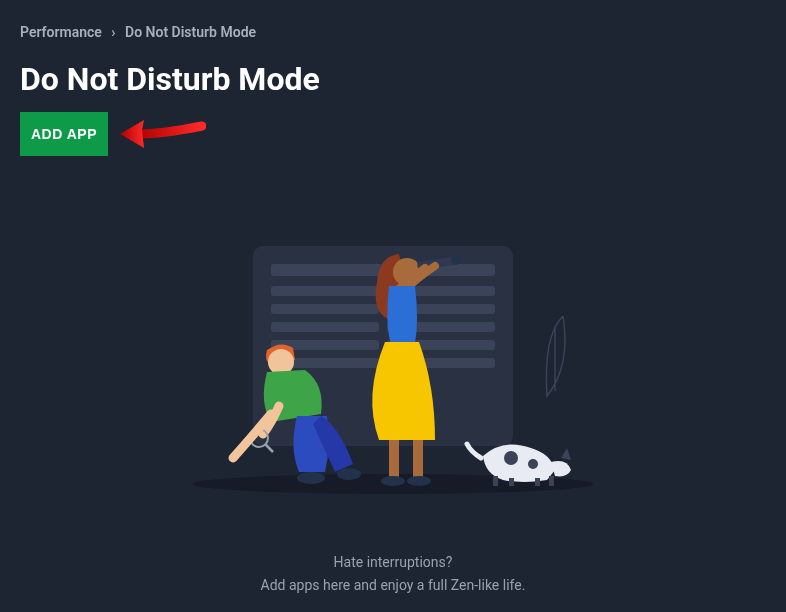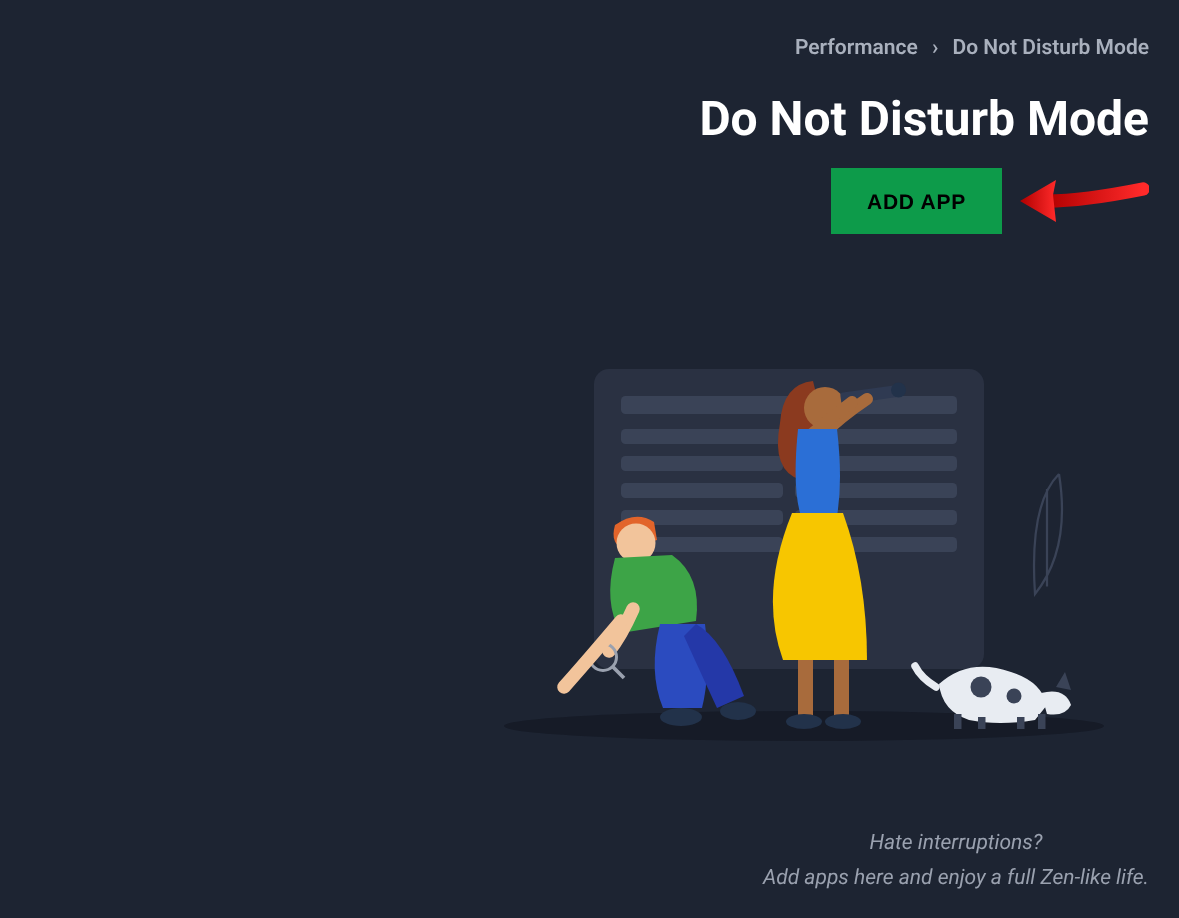"Performance › Do Not Disturb" .page { align-items: flex-end -> none }
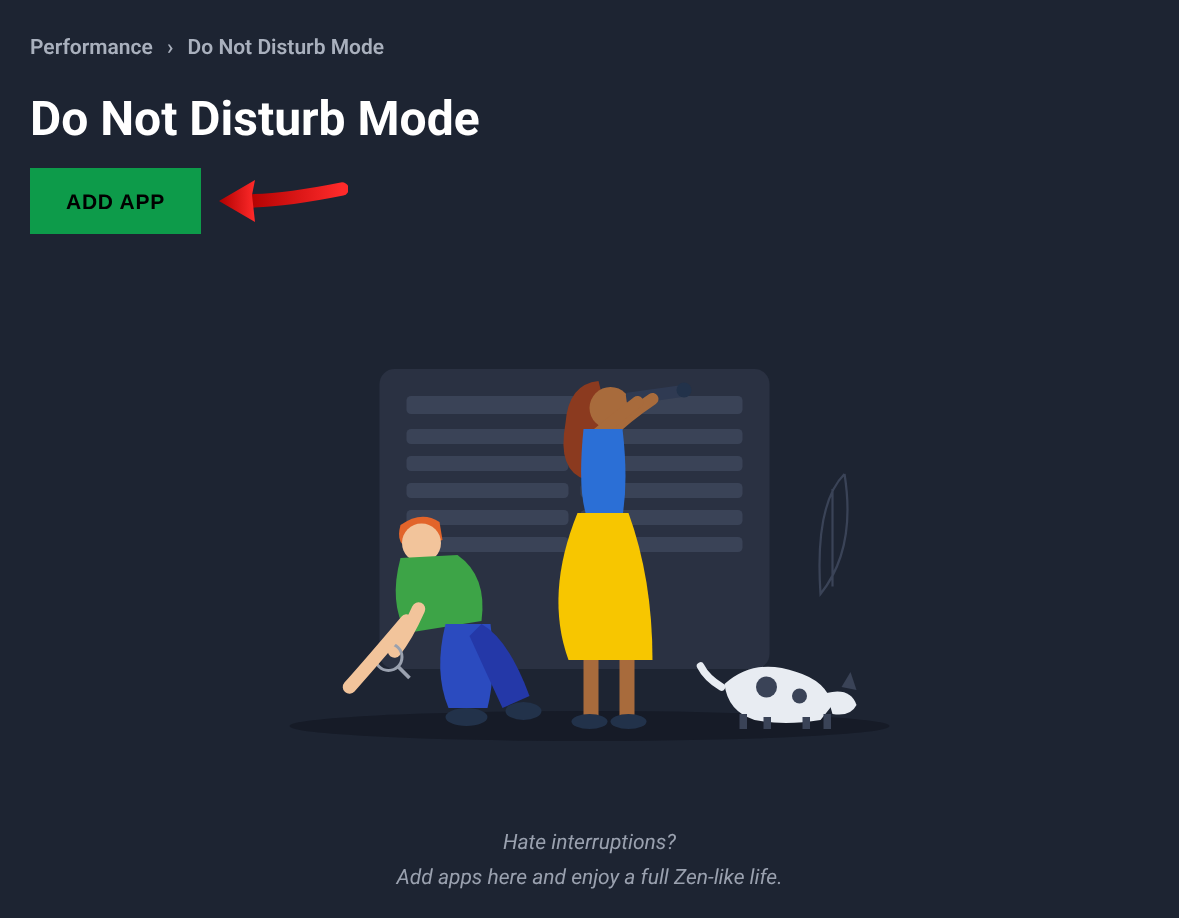"ADD APP" .add-btn { color: #000000 -> #ffffff; padding: 14px 24px -> 14px 11px }
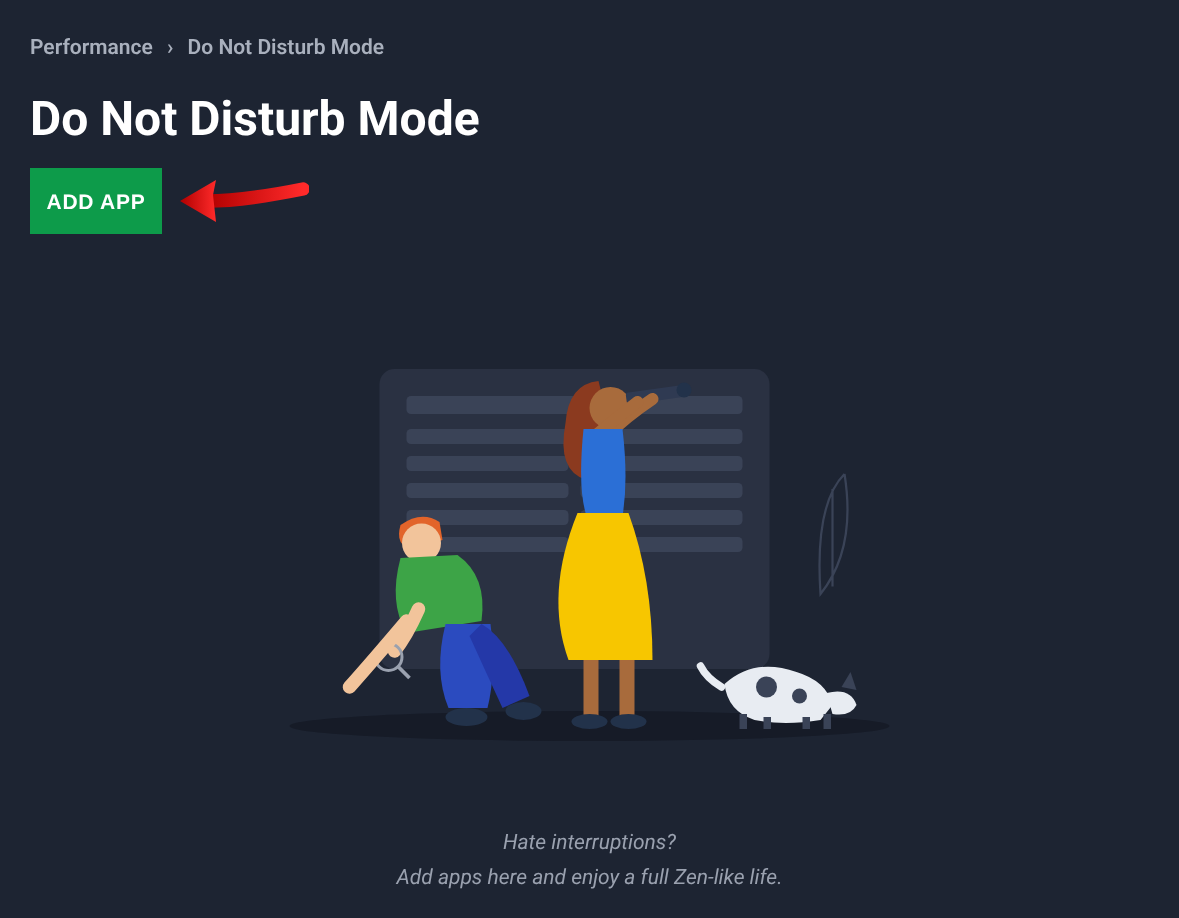"Hate interruptions?" .bottom-text { font-style: italic -> none }
